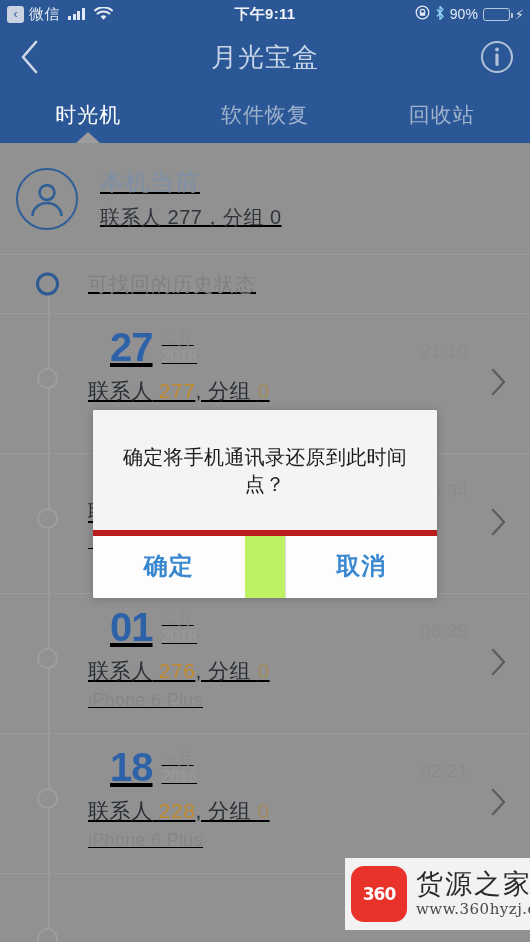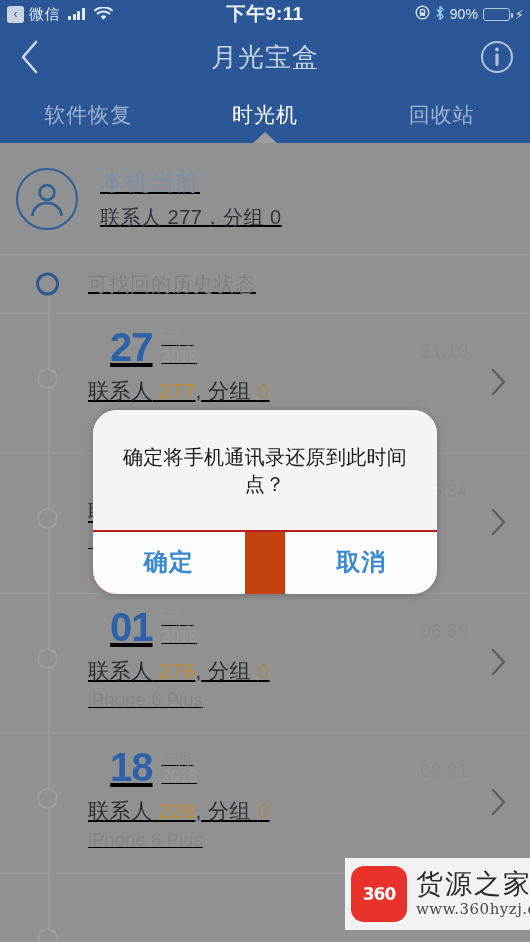"下午9:11" .sb-center { font-size: 19px -> 15px }
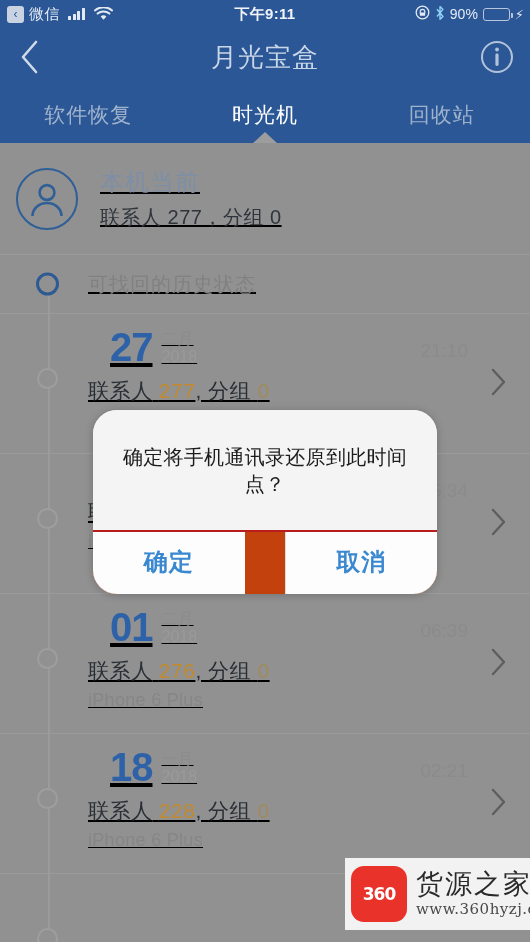"软件恢复" div.tab { order: before "时光机" -> after "时光机" }
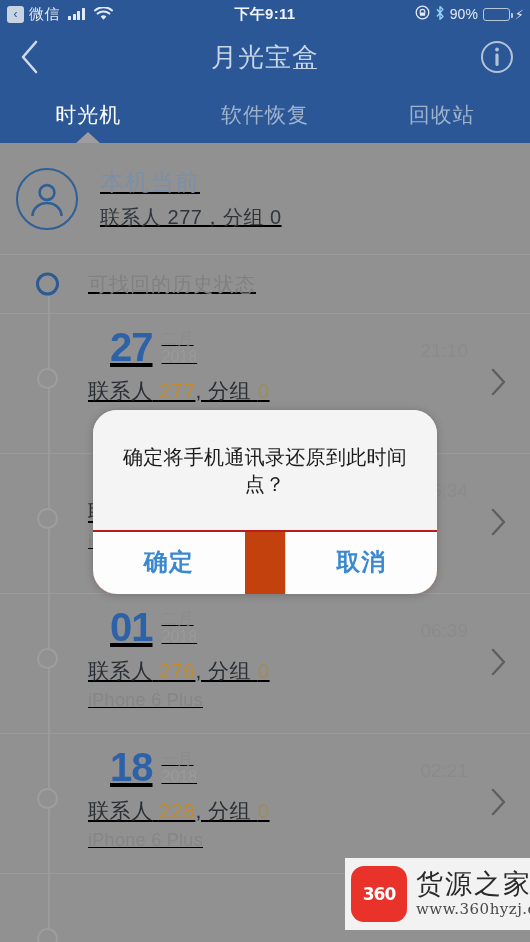"确定将手机通讯录还原到此时间点？" .dialog { border-radius: 24px -> 2px }
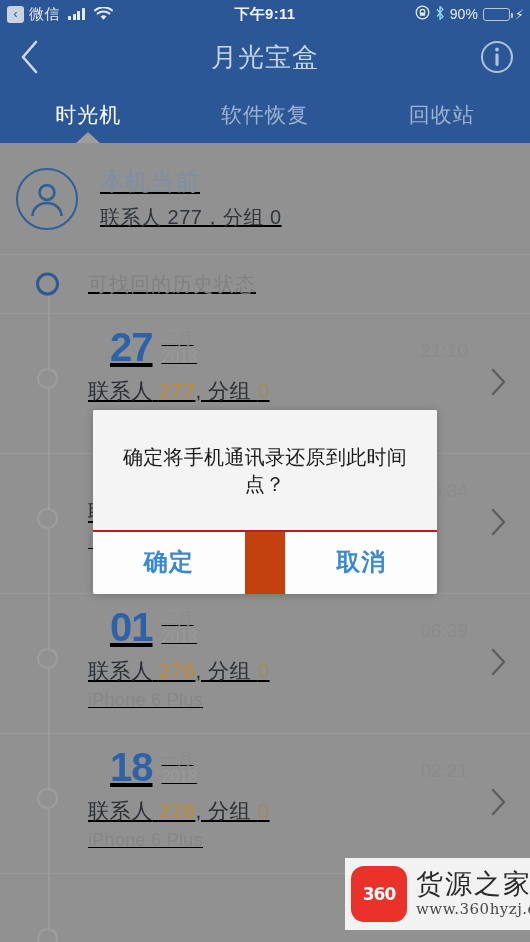"确定" .dialog-actions { background: #c2410c -> #bef264; border-top: 2px solid #b91c1c -> 6px solid #b91c1c }
